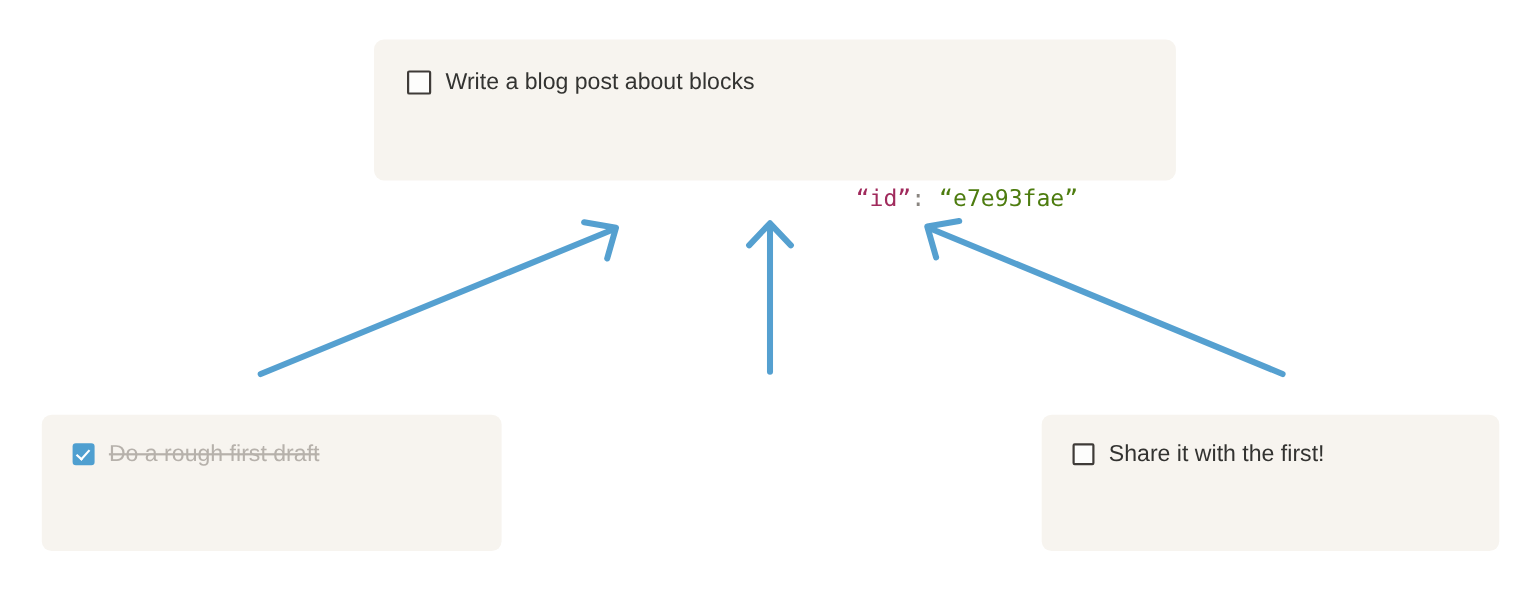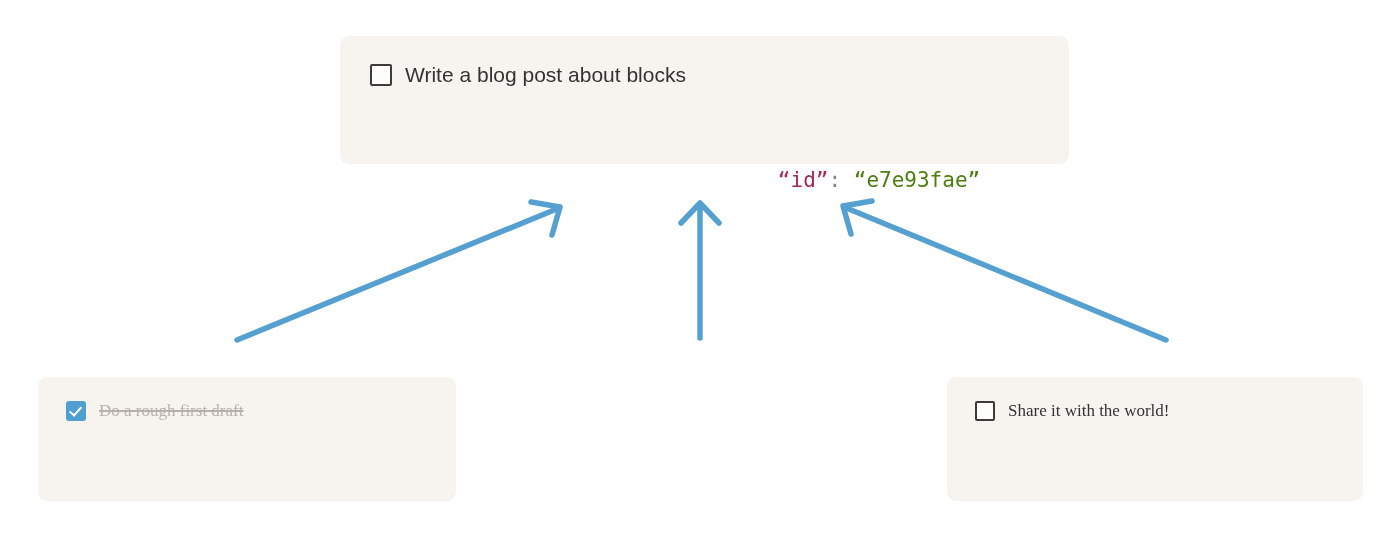"Do a rough first draft" .card-child .task-label { font-family: Liberation Serif, serif -> none; font-size: 17px -> 21px }
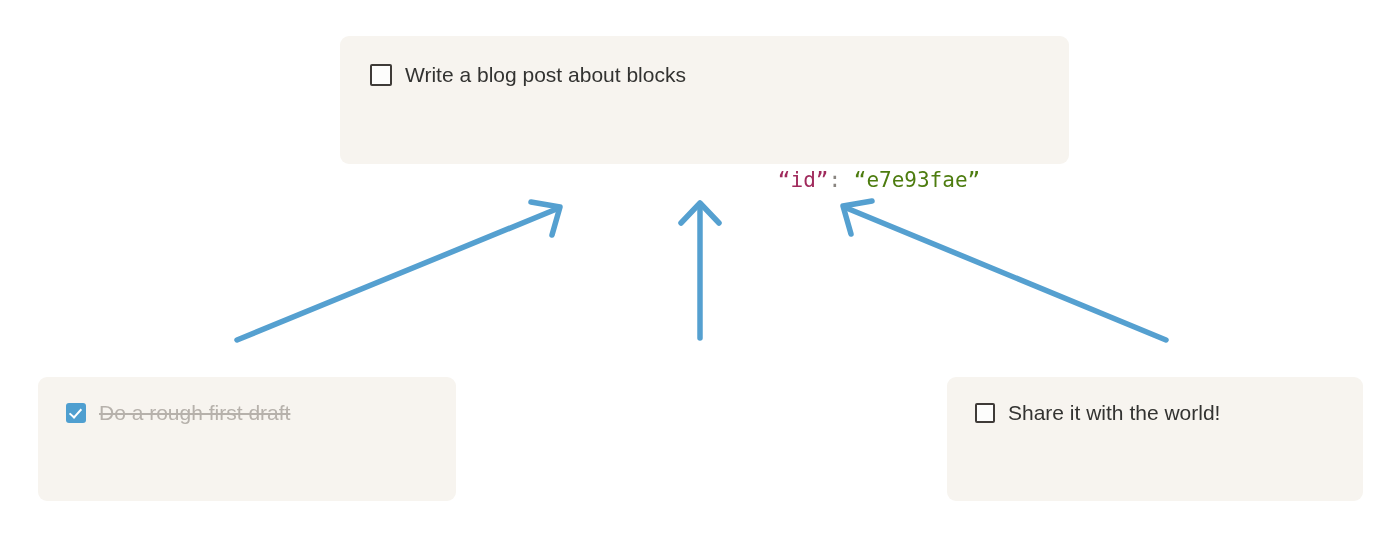"Share it with the world!" span.task-label { text: world -> first }
